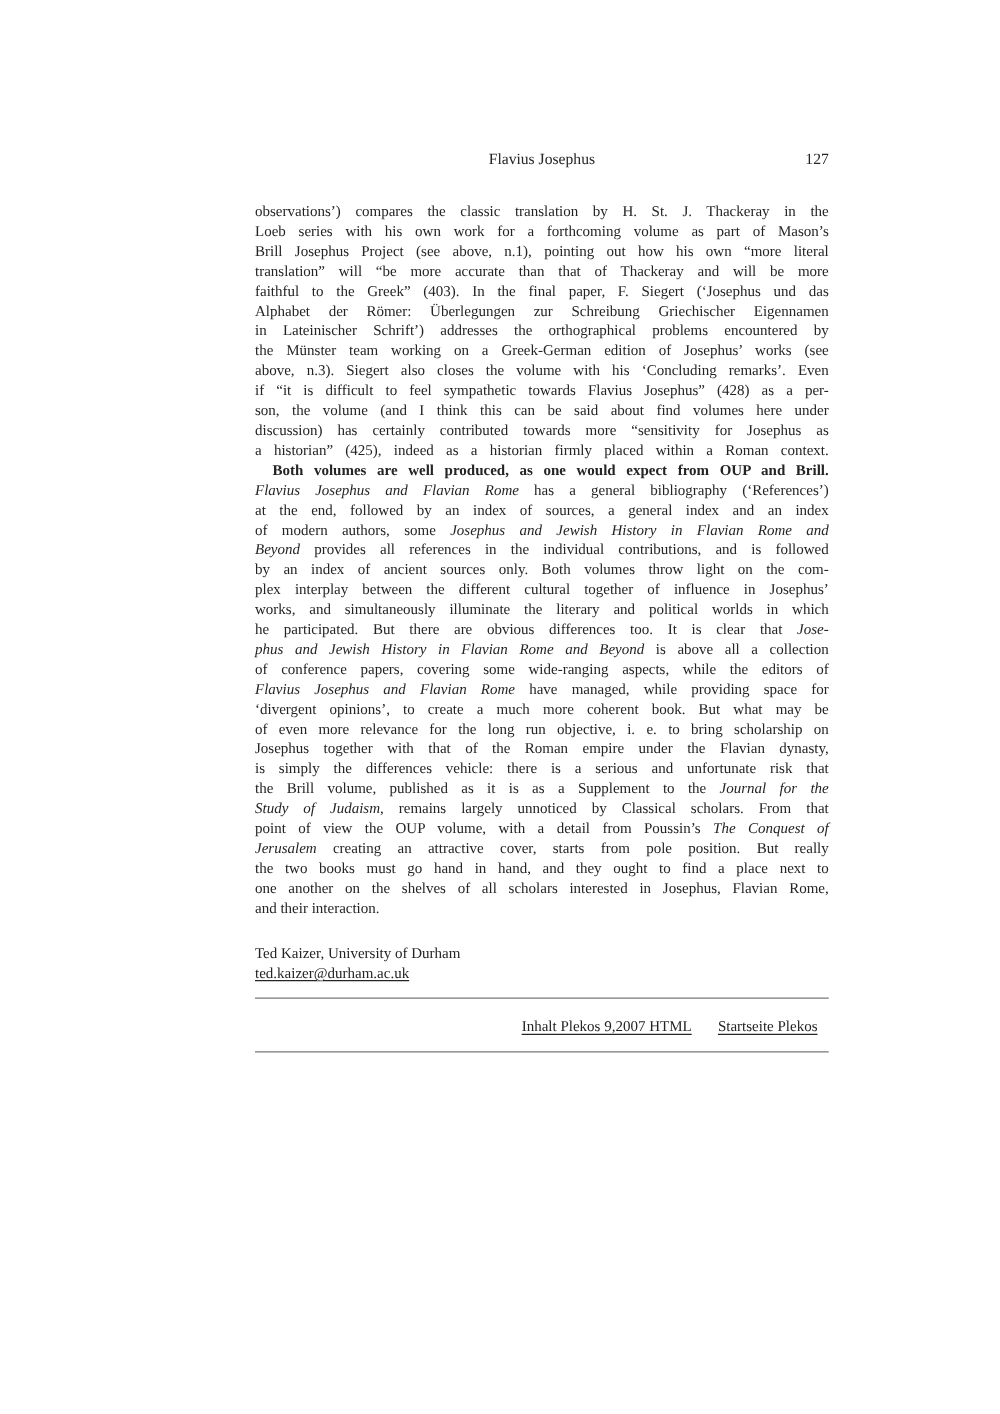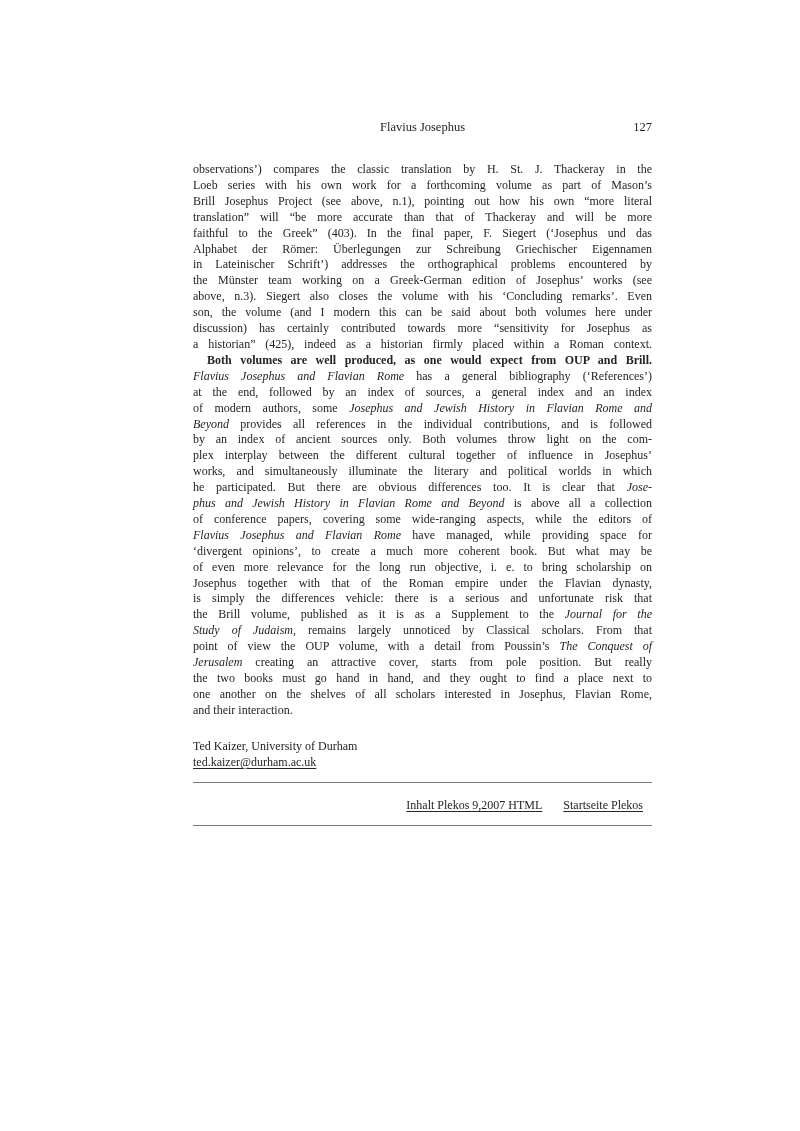"Flavius Josephus" .content { left: 193px -> 204px }
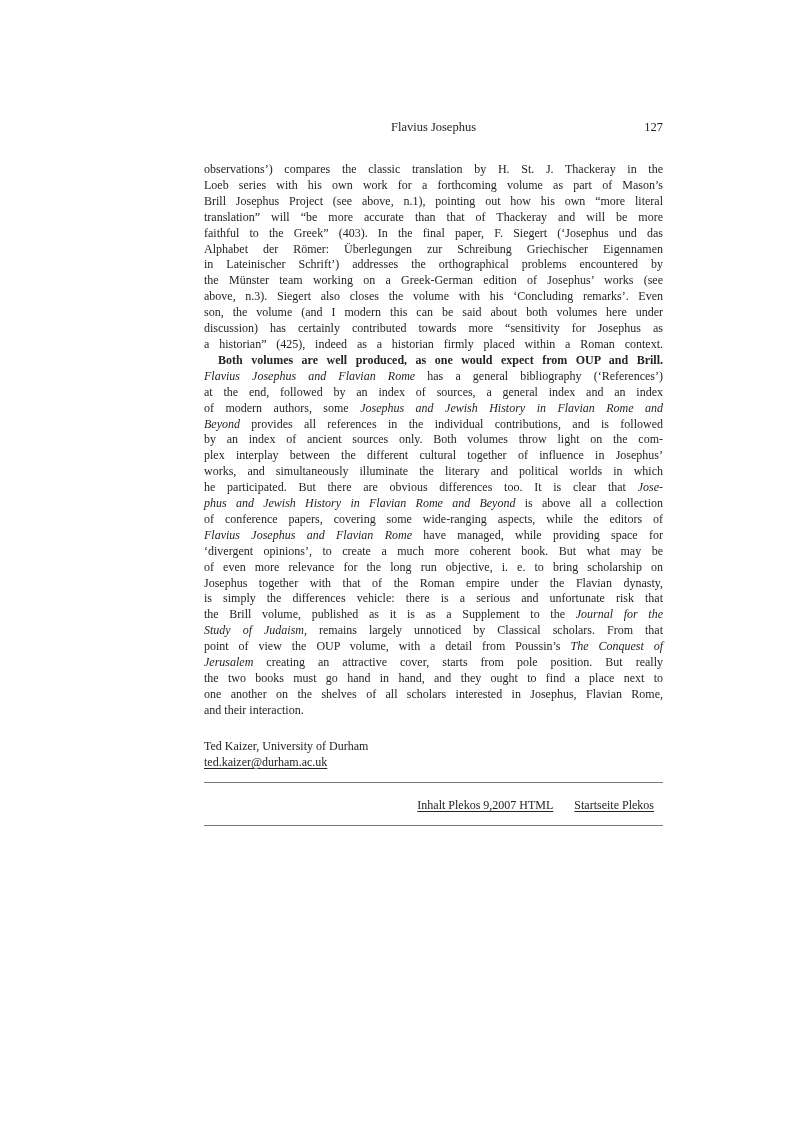"if “it is difficult to" div.line { html: none -> <div><span>if “it is difficult to feel sympathetic towards Flavius Josephus” (428) as a per-</span></div> }
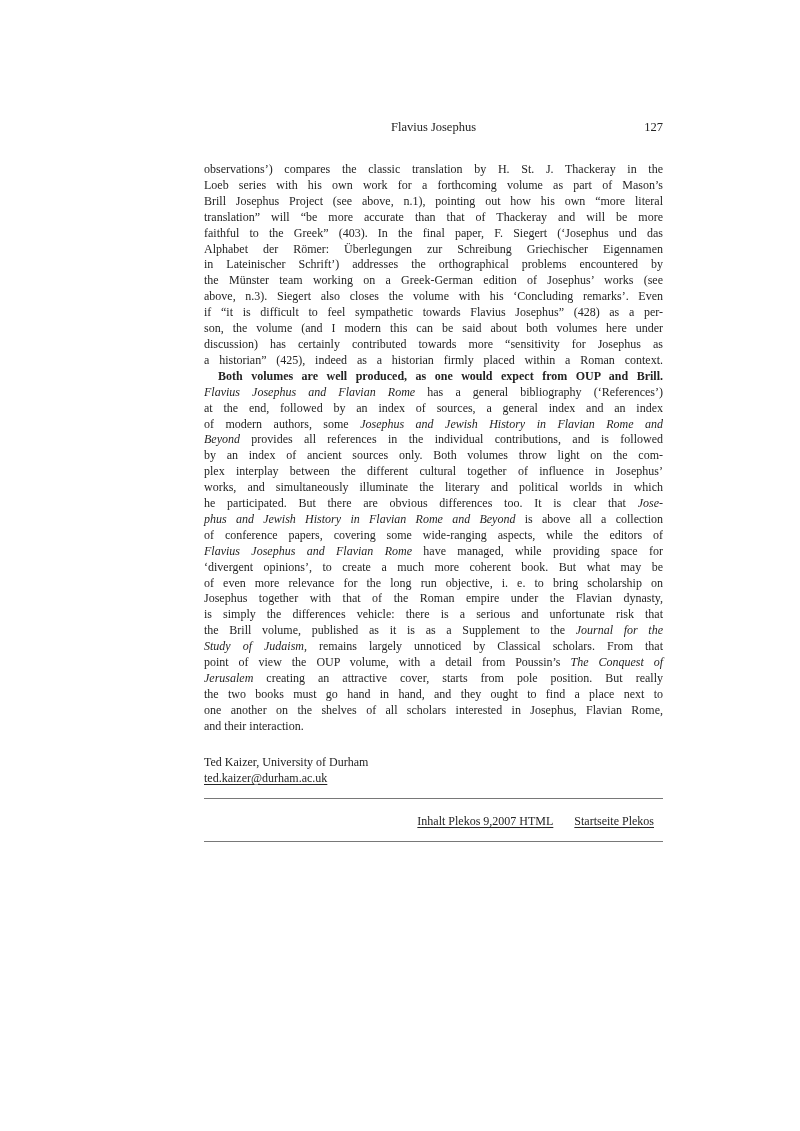"son, the volume (and I" span { text: modern this can be said about both -> think this can be said about find }
